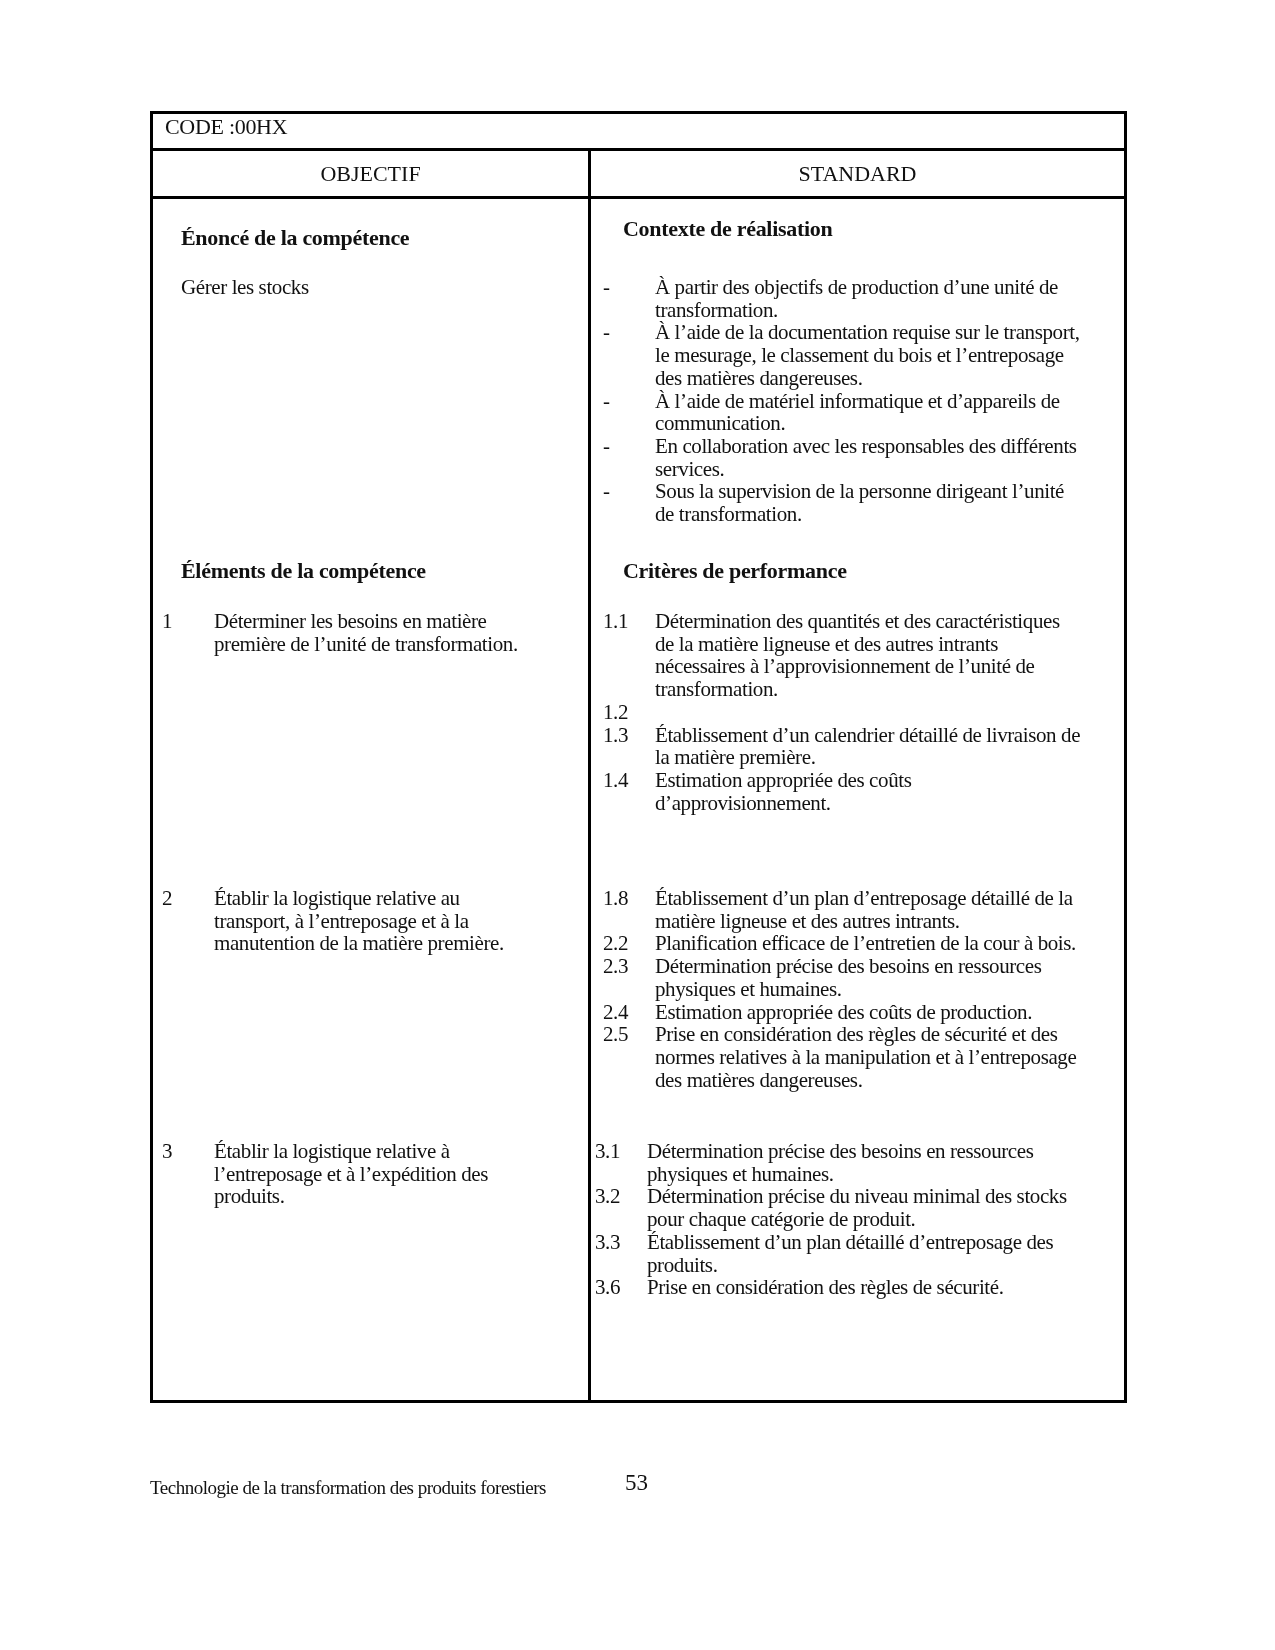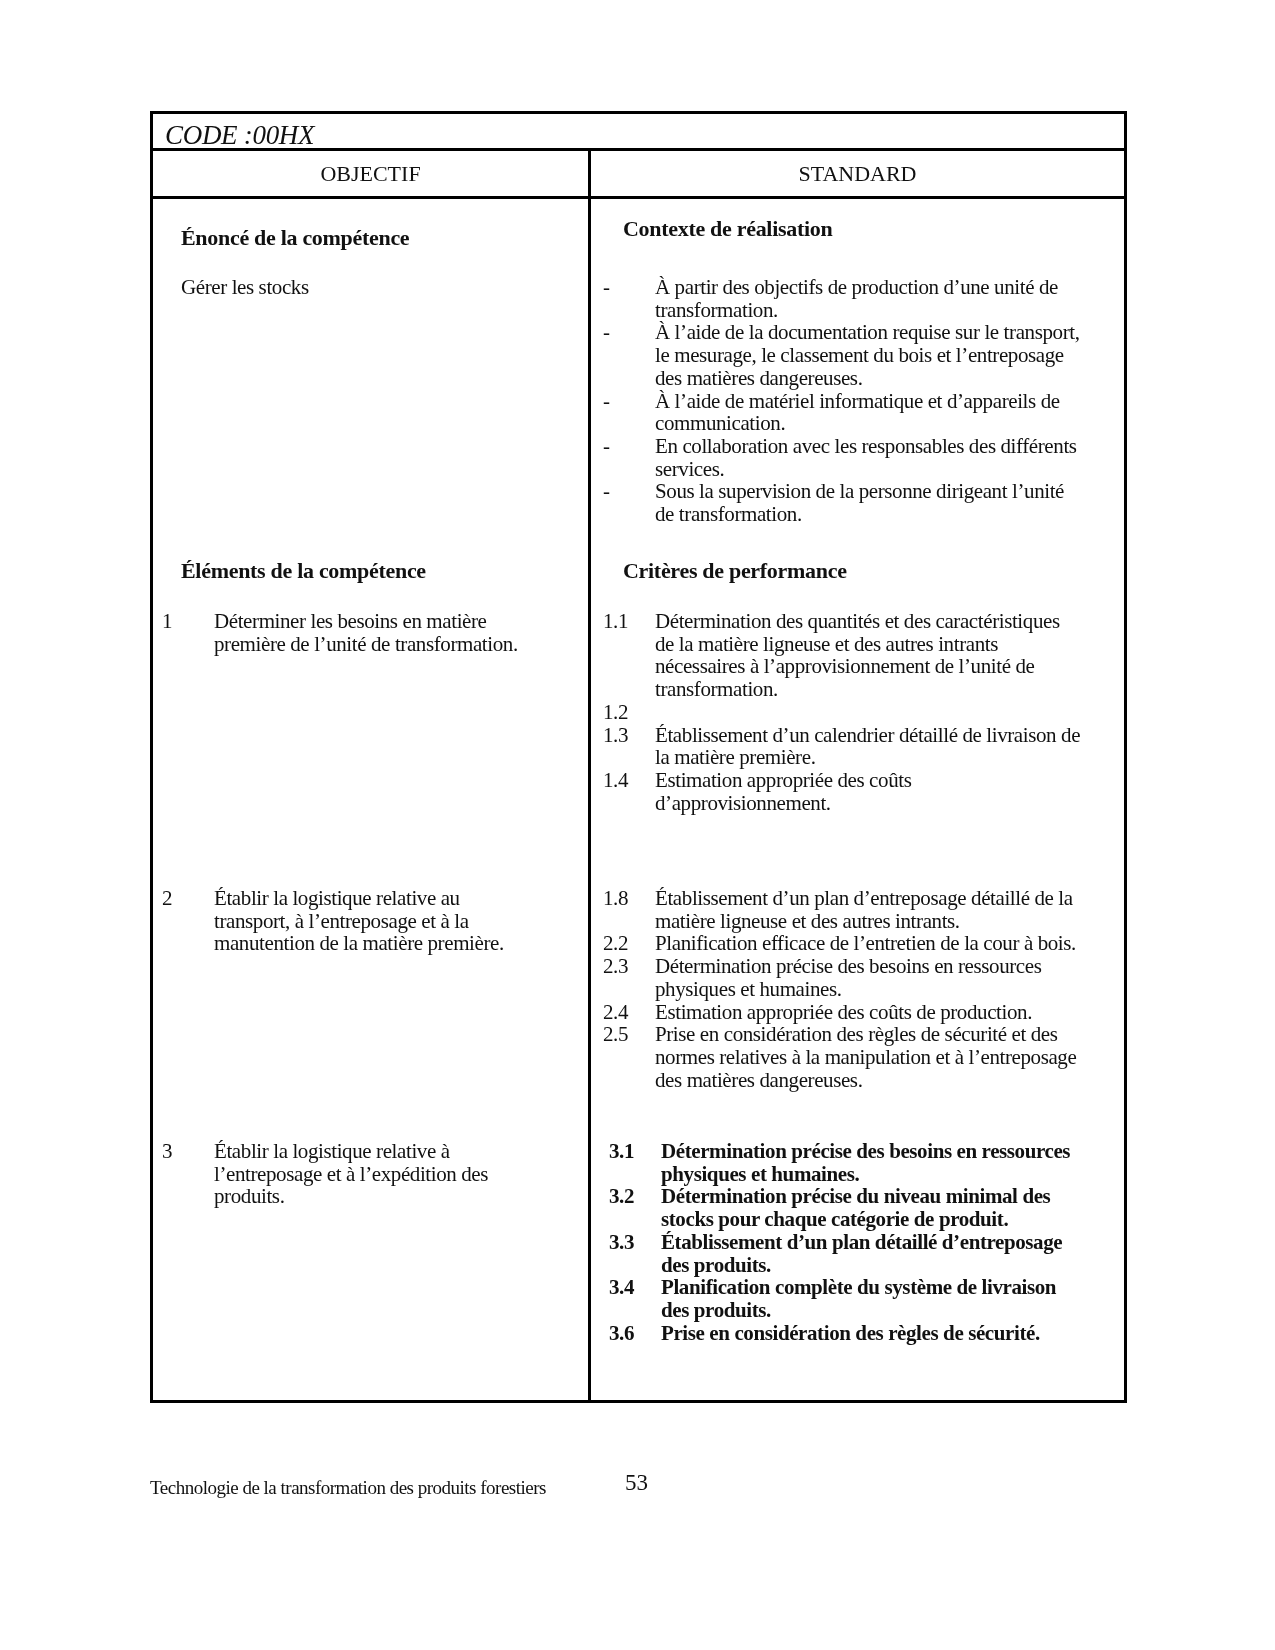"CODE :00HX" .code-row { font-size: 27px -> 22px; font-style: italic -> none; padding: 6px 0 0 12px -> 0 0 0 12px }
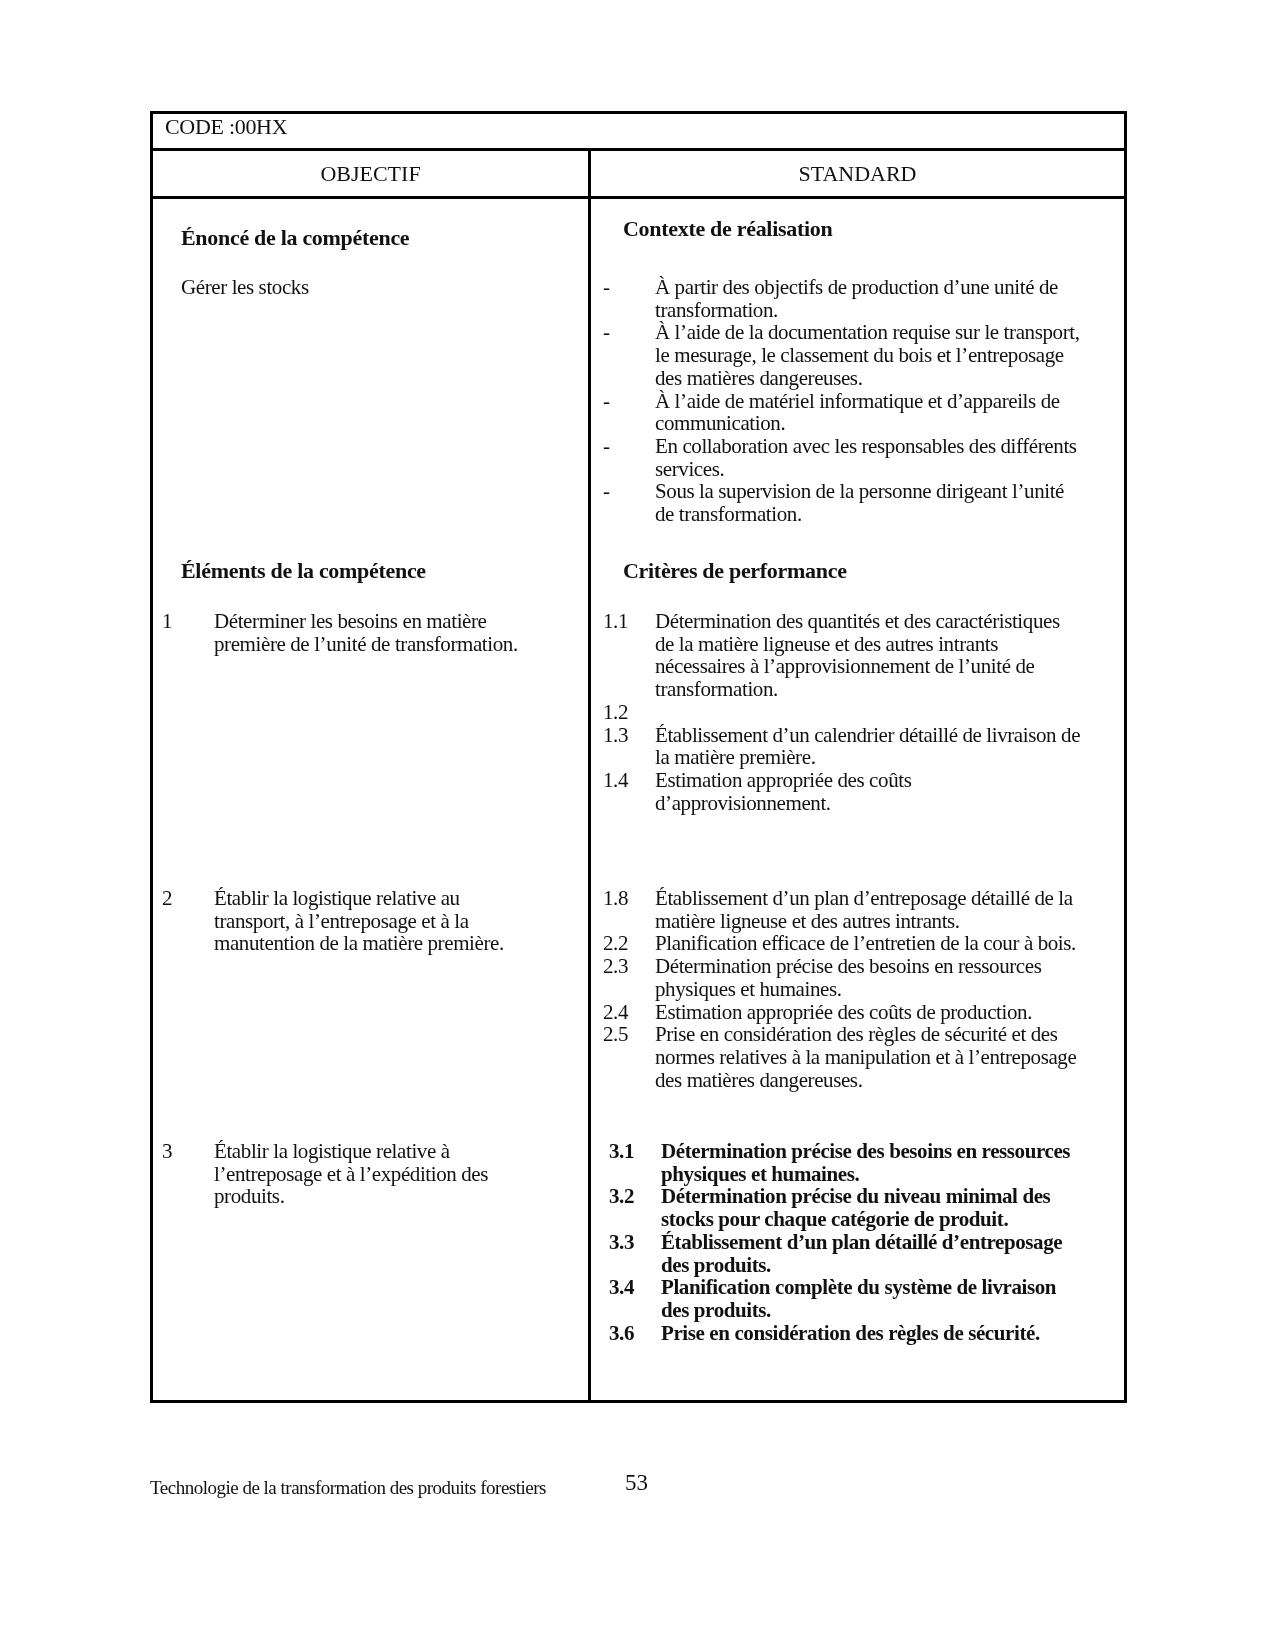"3.1" div.block { font-weight: bold -> none; left: 18px -> 4px }
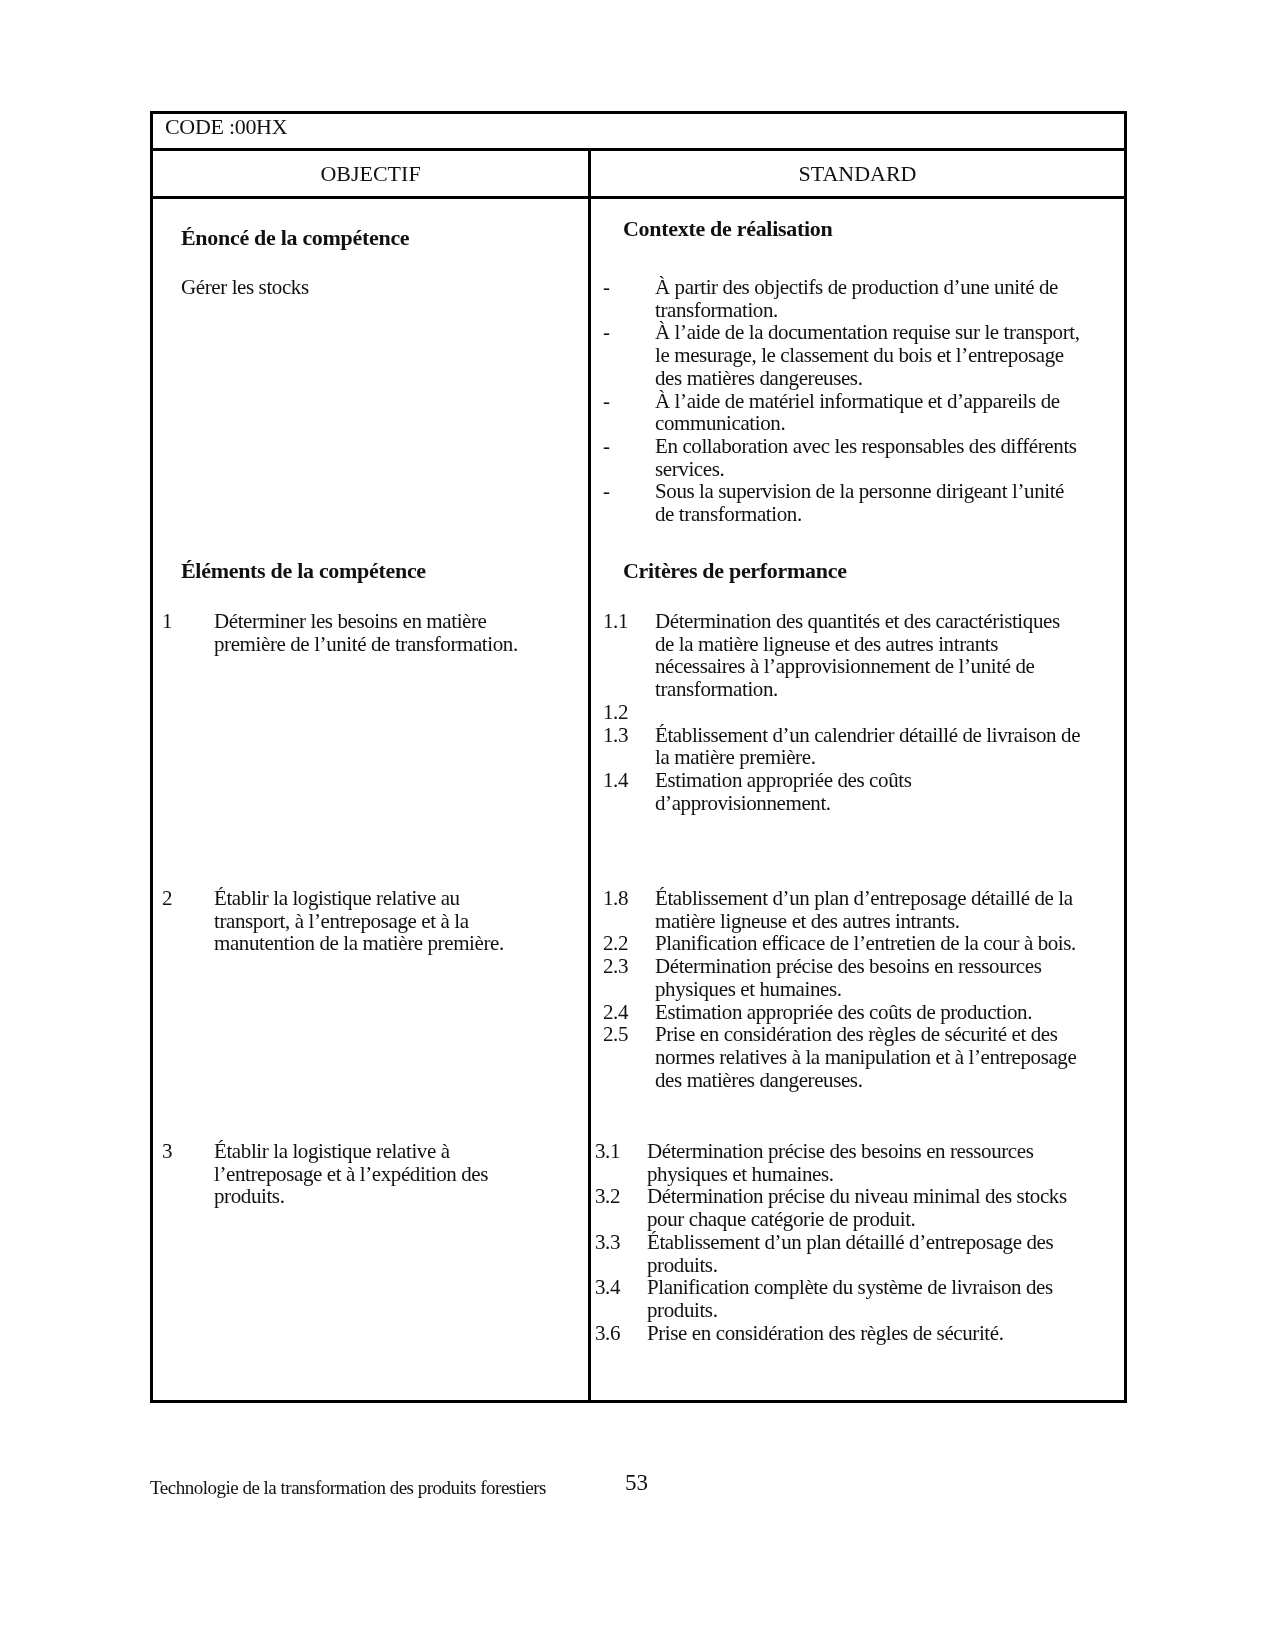"3.4" div.item { html: <div> <span>3.4</span> <span>Planification complète du système de livraison des produits.</span> </div> -> none }
